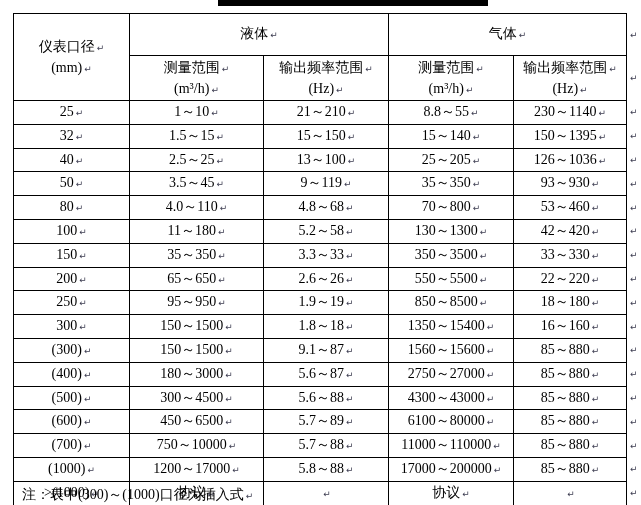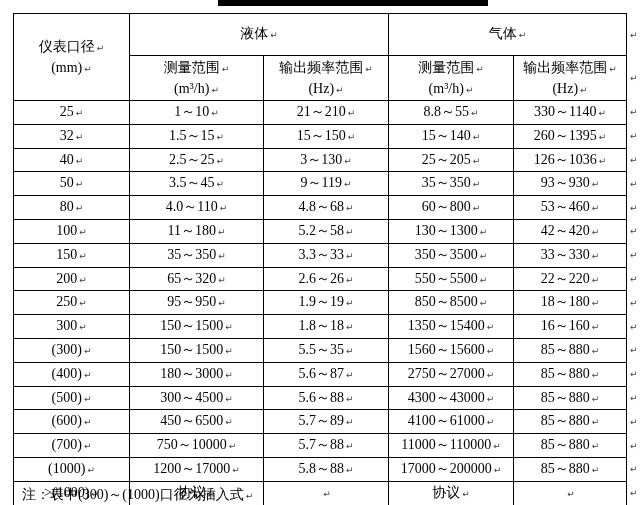"330～1140" span { text: 330 -> 230 }
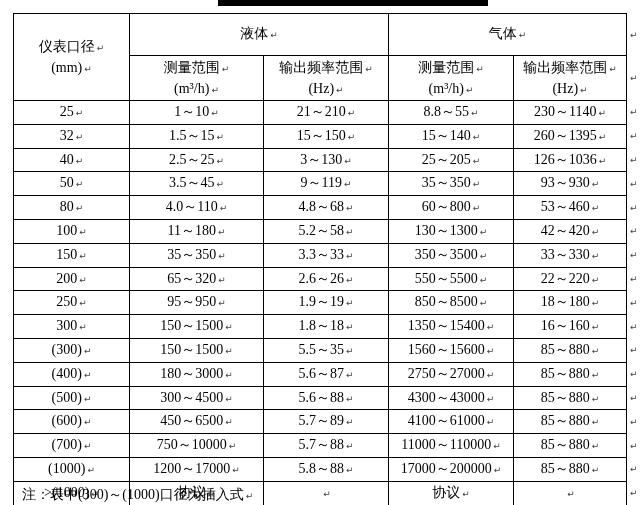"260～1395" span { text: 260 -> 150 }
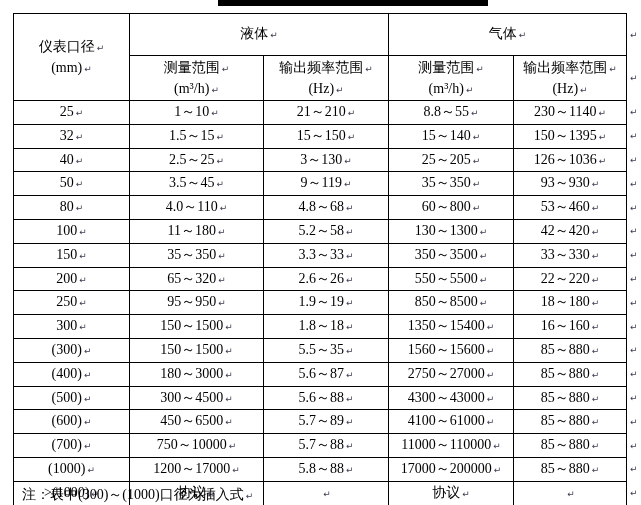"3～130" span { text: 3～130 -> 13～100 }
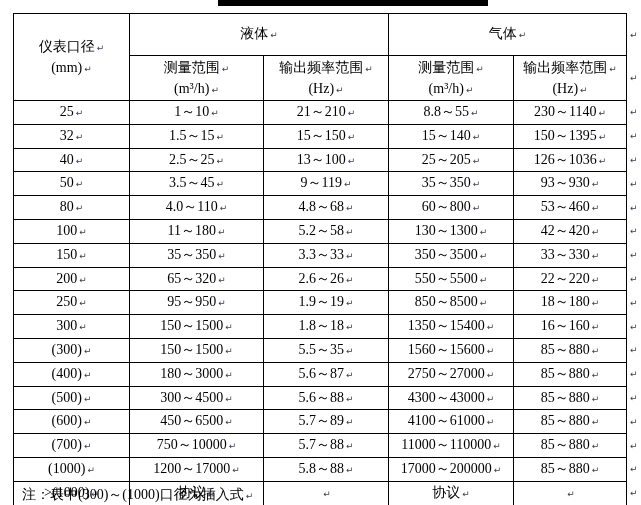"60～800" span { text: 60 -> 70 }
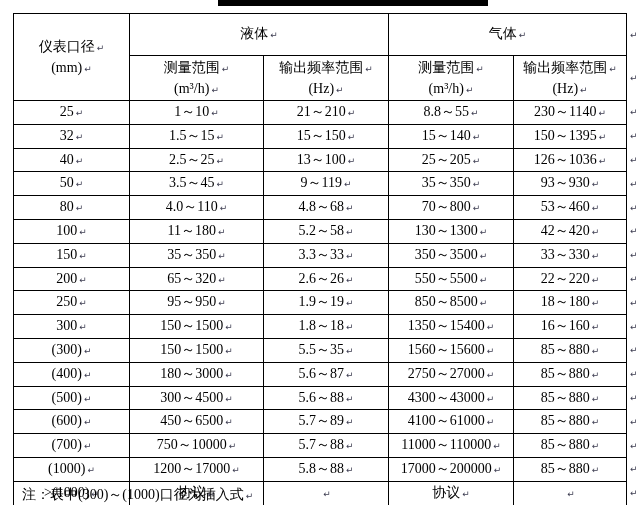"65～320" span { text: 320 -> 650 }
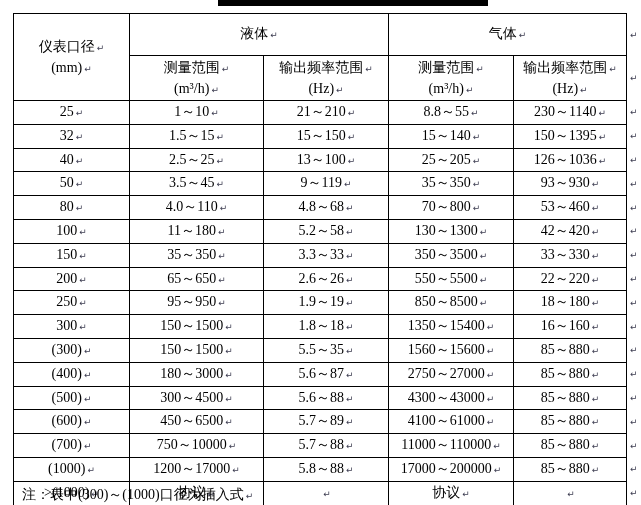"5.5～35" span { text: 5.5～35 -> 9.1～87 }
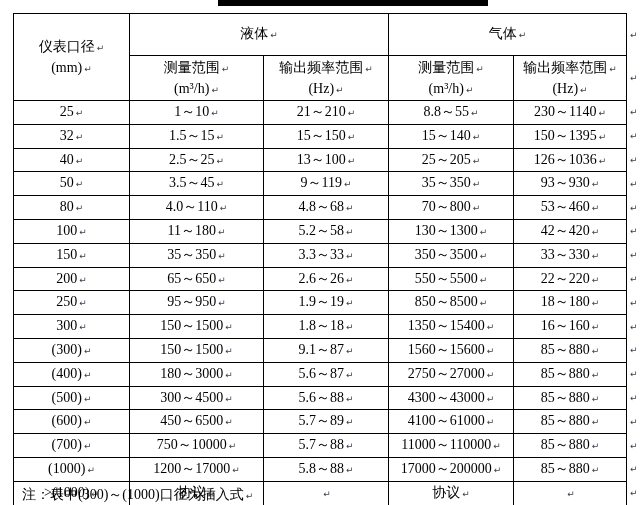"4100～61000" span { text: 4100～61000 -> 6100～80000 }
